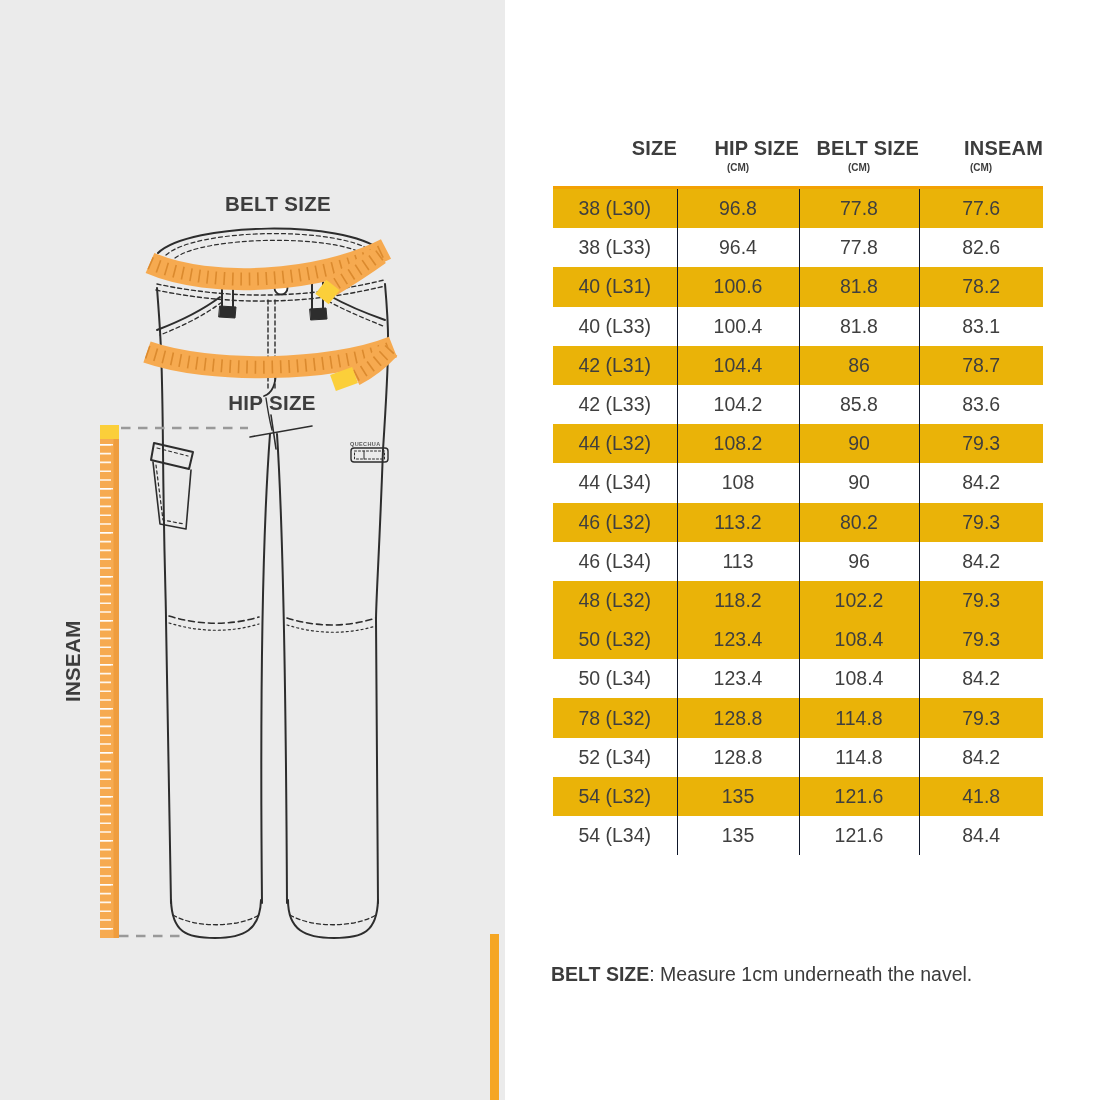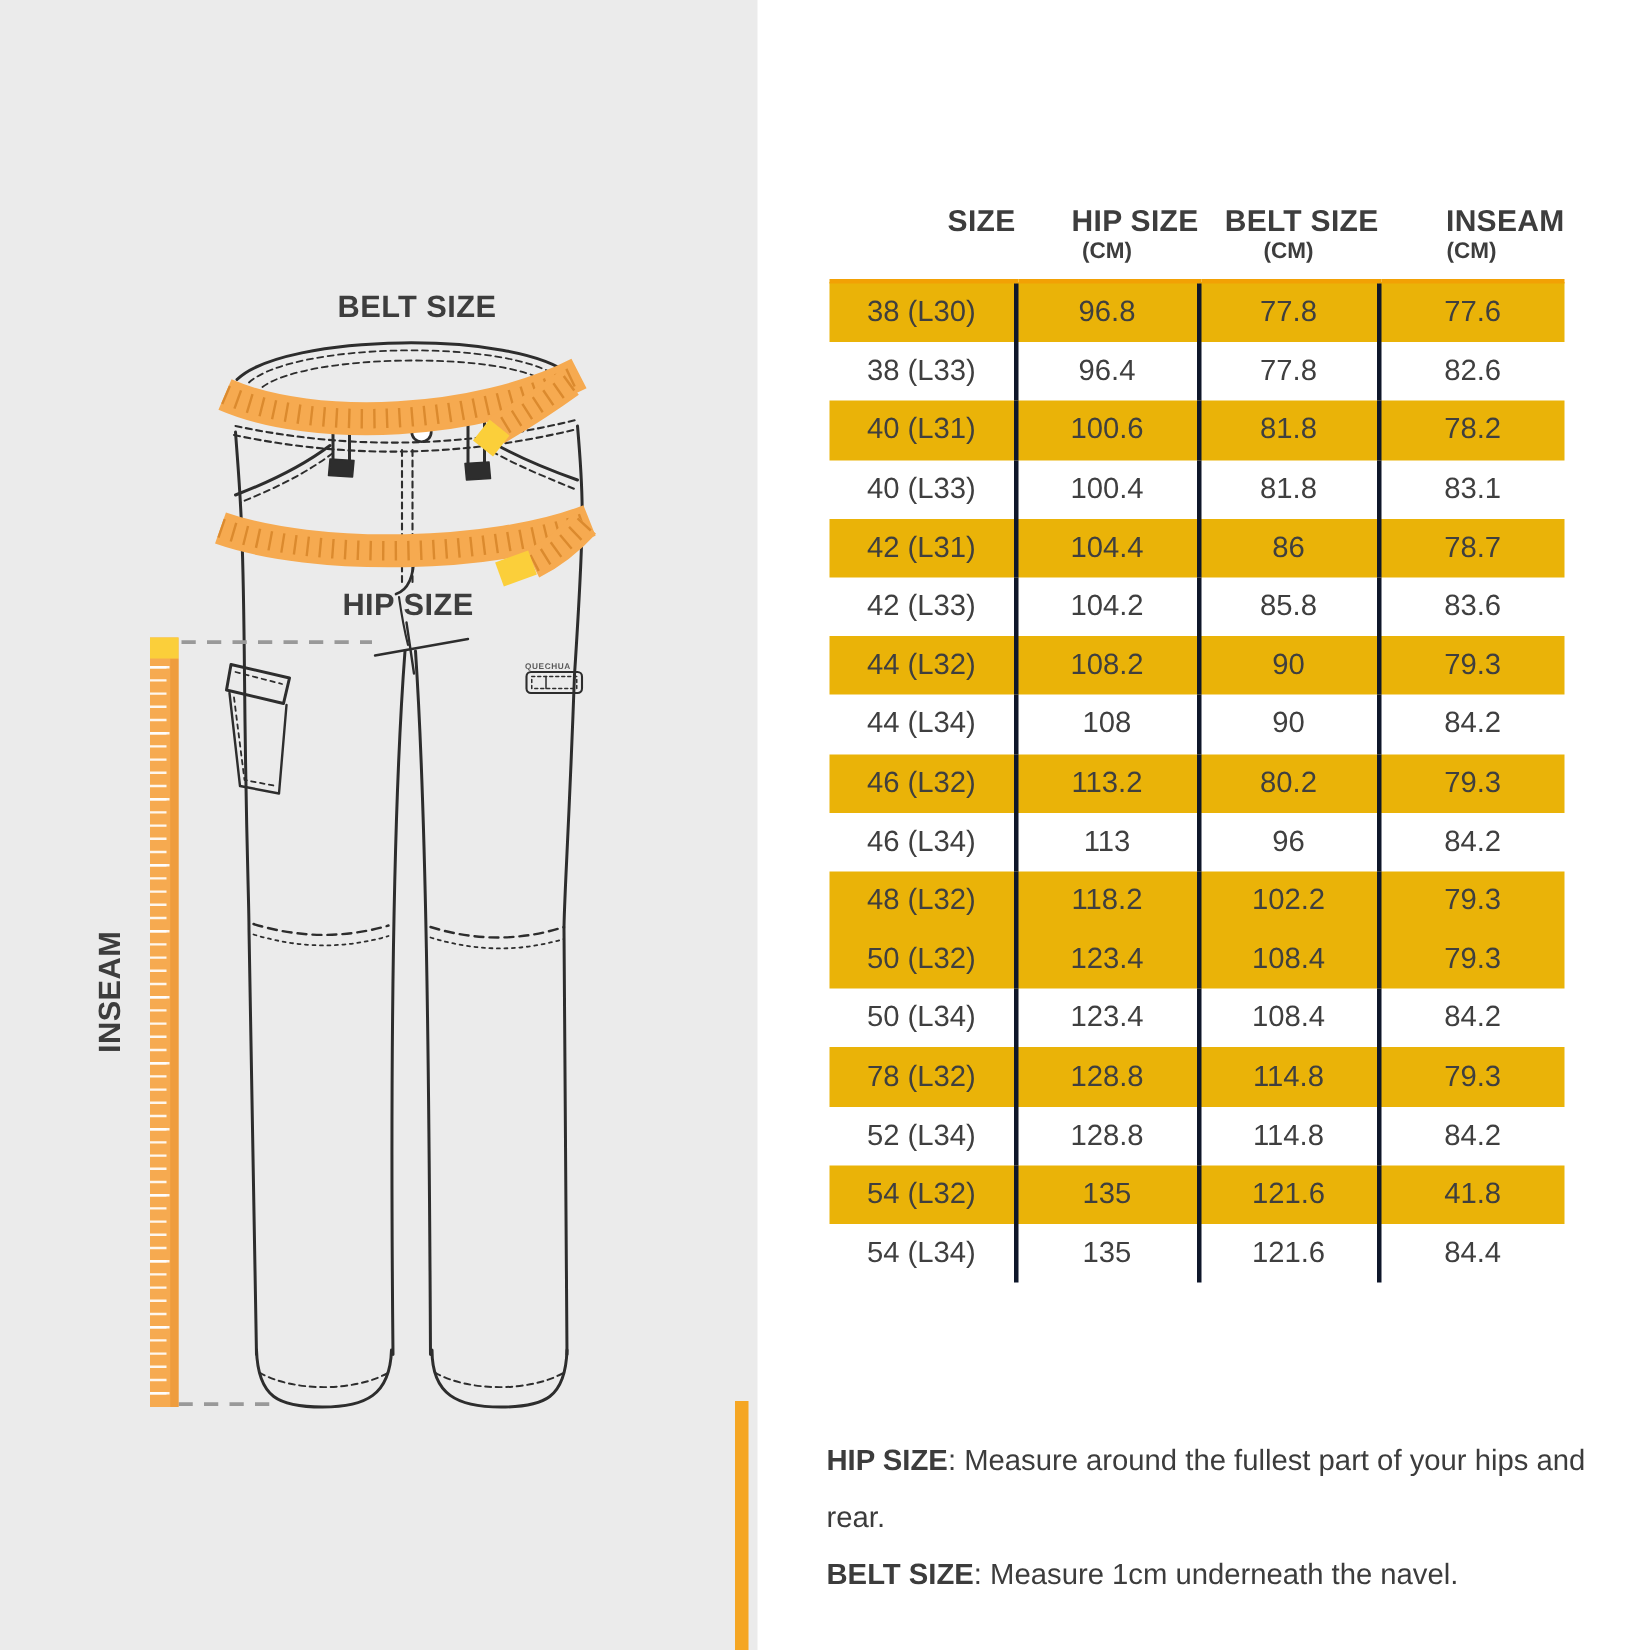"(CM)" .h-unit { font-size: 15px -> 10px }
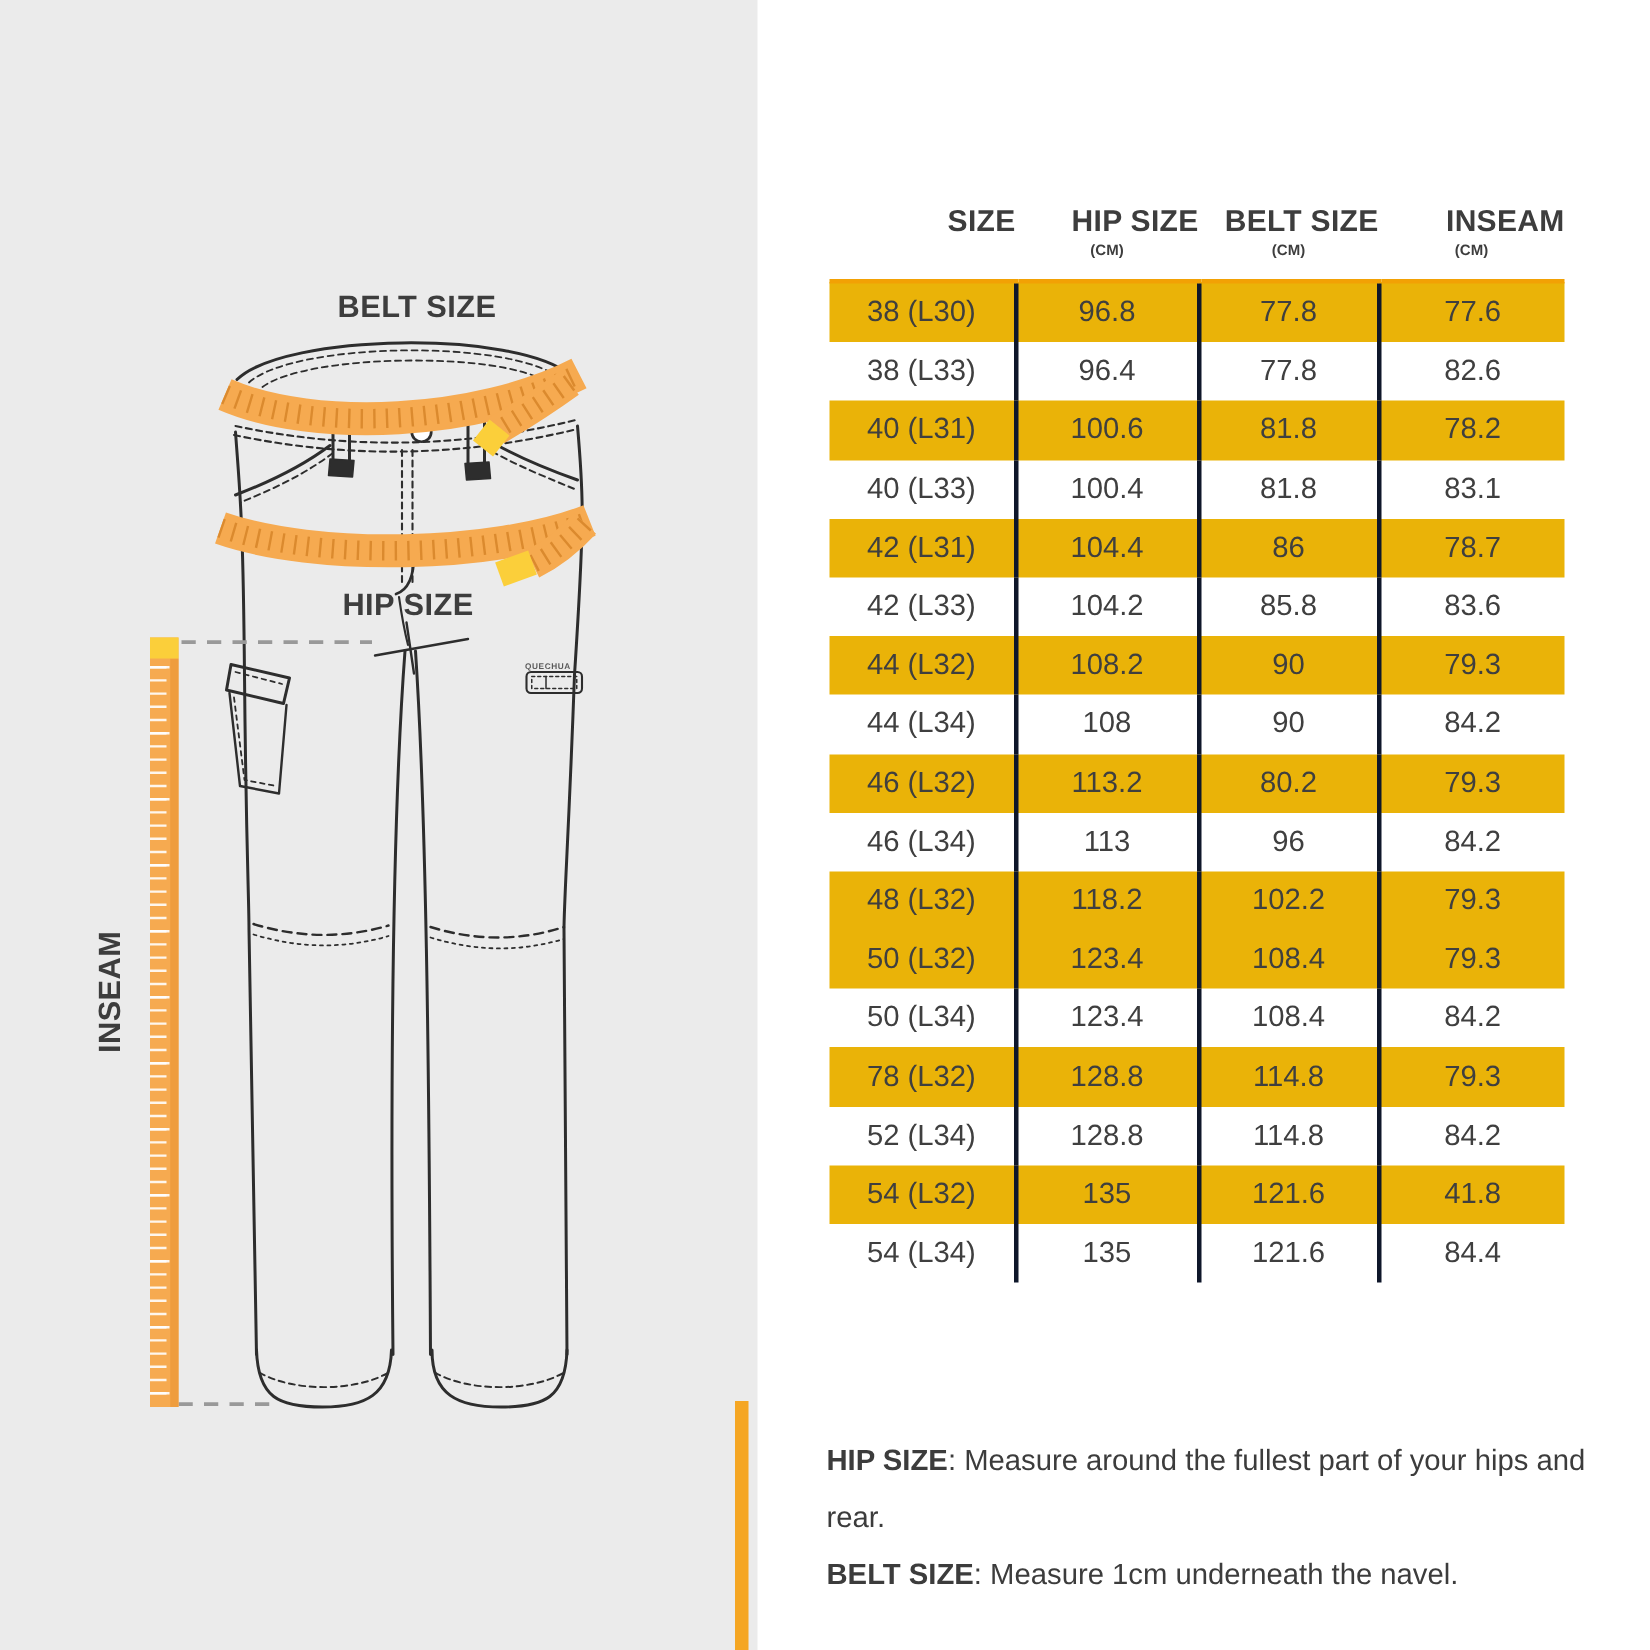"96.8" .size-table tbody td + td { border-left: 3px solid #0f172a -> 1px solid #0f172a }
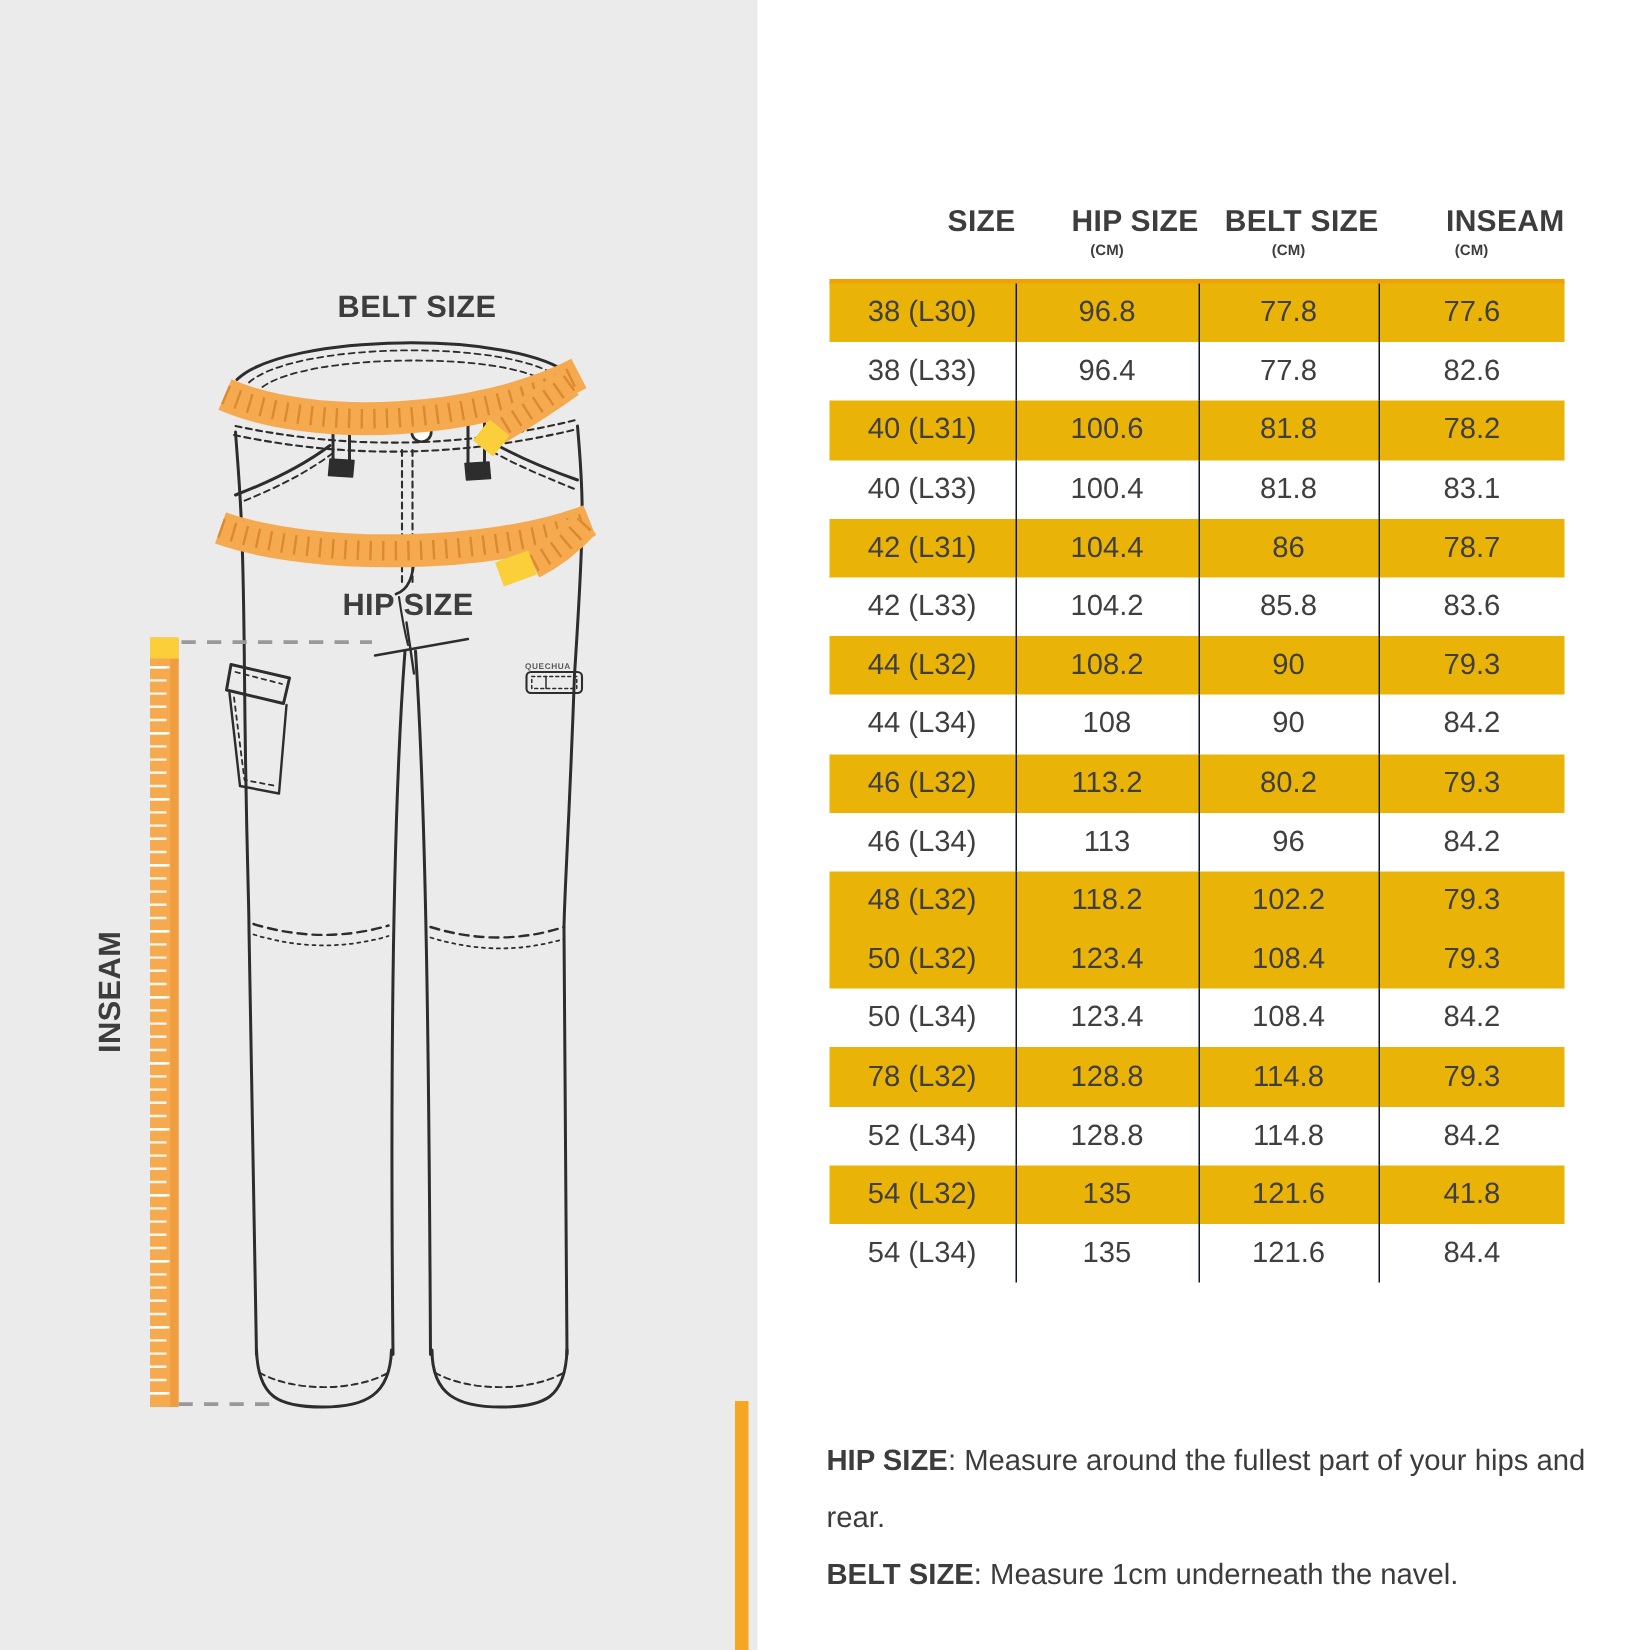"HIP SIZE: Measure around the" div.note-line { html: <div><span>HIP SIZE</span><span>: Measure around the fullest part of your hips and rear.</span></div> -> none }
